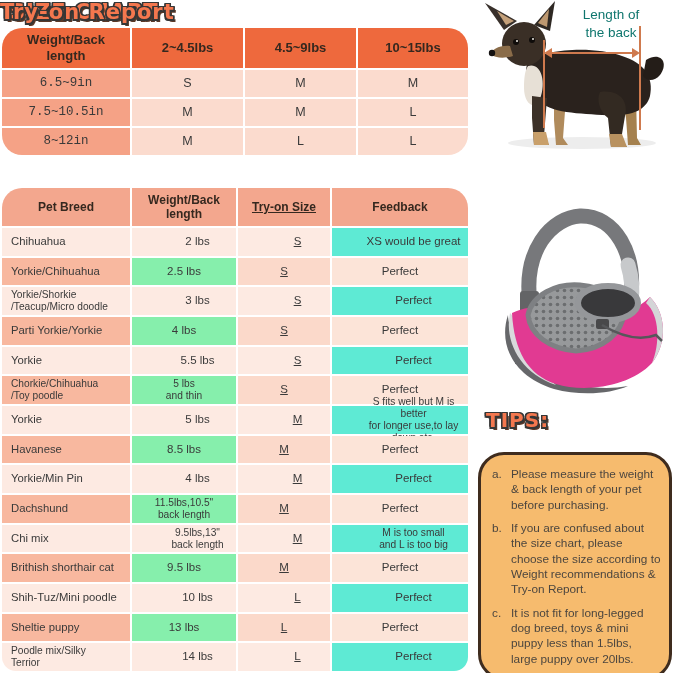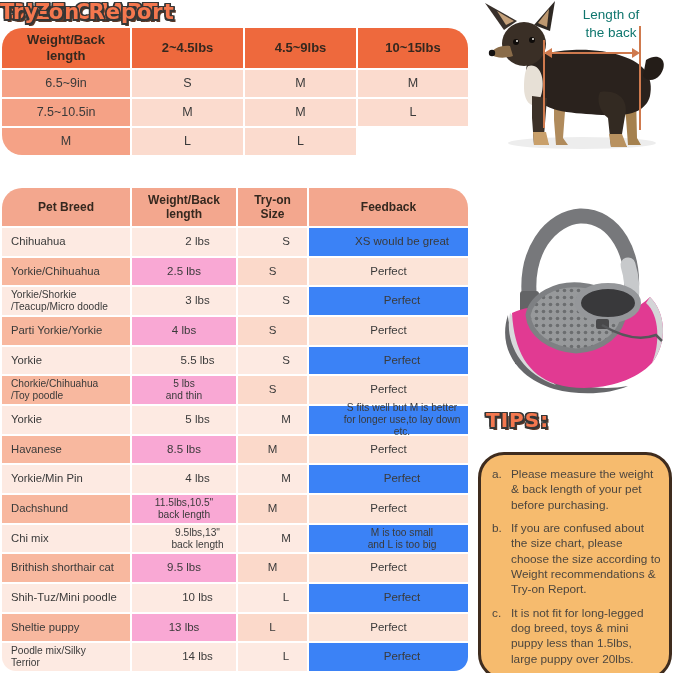"6.5~9in" #size-table .body-row .td:first-child { font-family: none -> Liberation Mono, monospace }
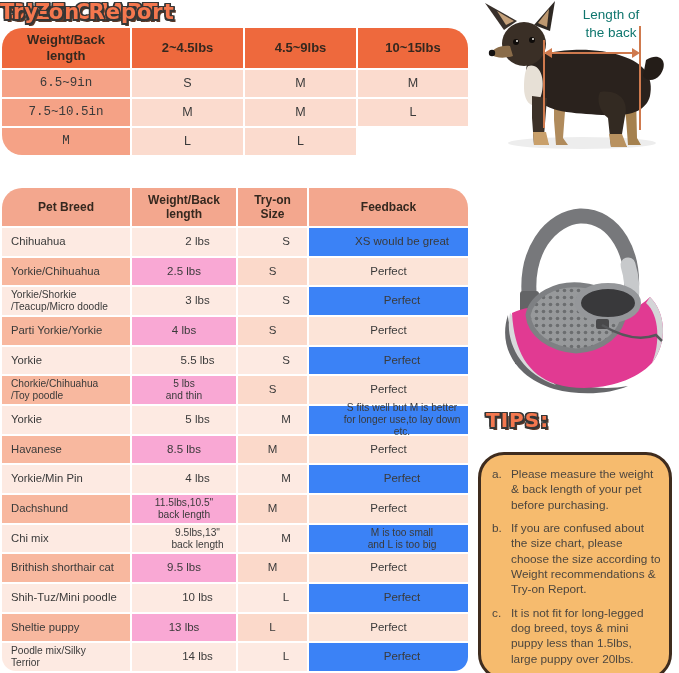"8~12in" div.td { html: none -> <div>8~12in</div> }
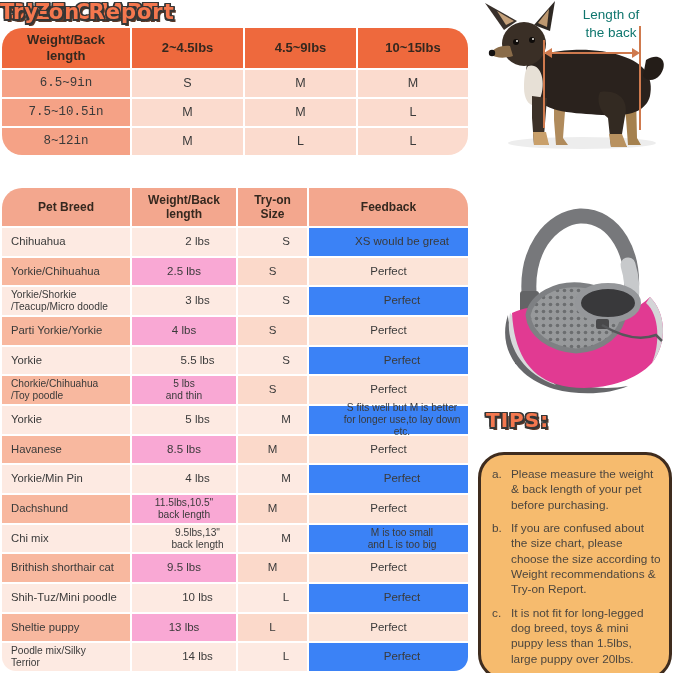"Try-on Size" #tryon-table .td:nth-child(3) { text-decoration: none -> underline; width: 69px -> 92px }
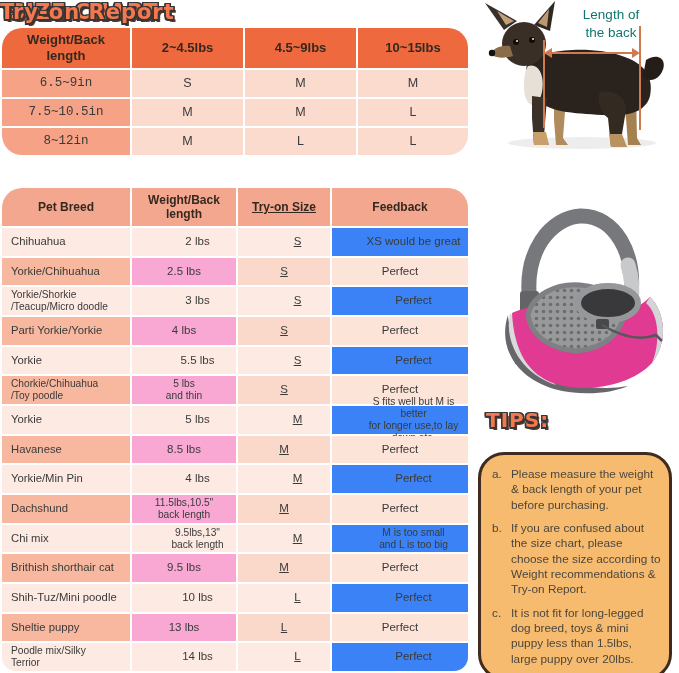"XS would be great" .light .td:nth-child(4) { background: #3b82f6 -> #5eead4 }
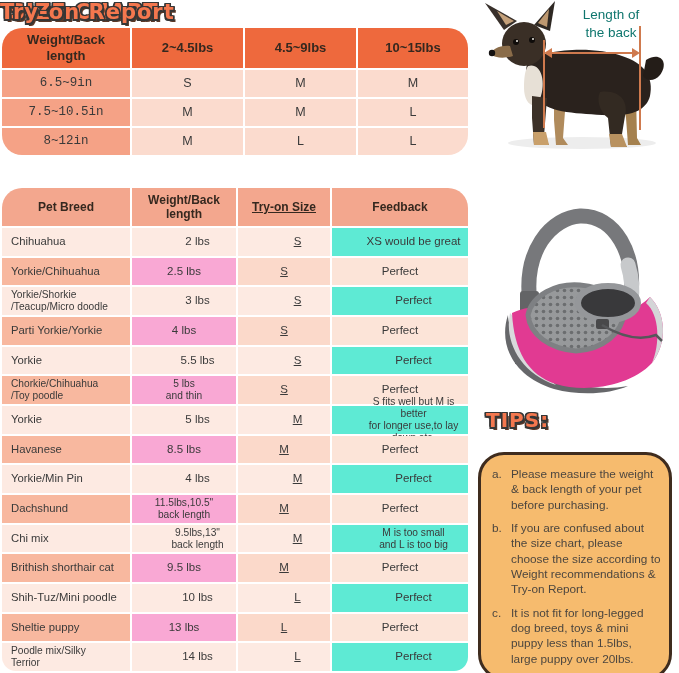"2.5 lbs" .dark .td:nth-child(2) { background: #f9a8d4 -> #86efac }
